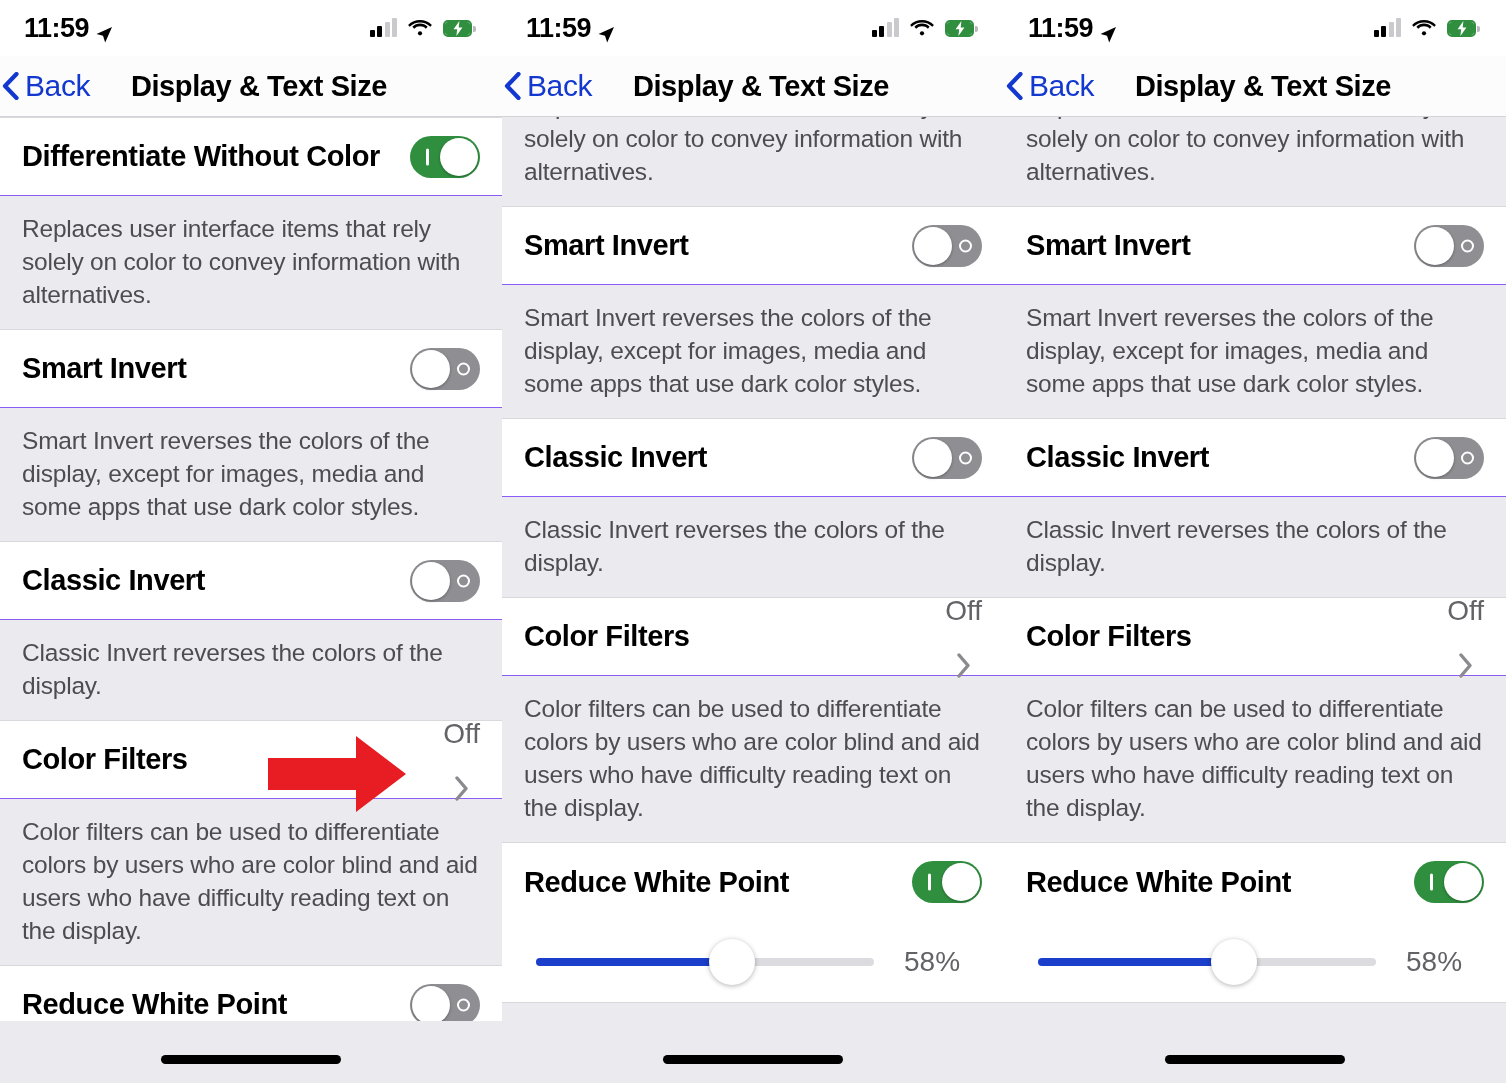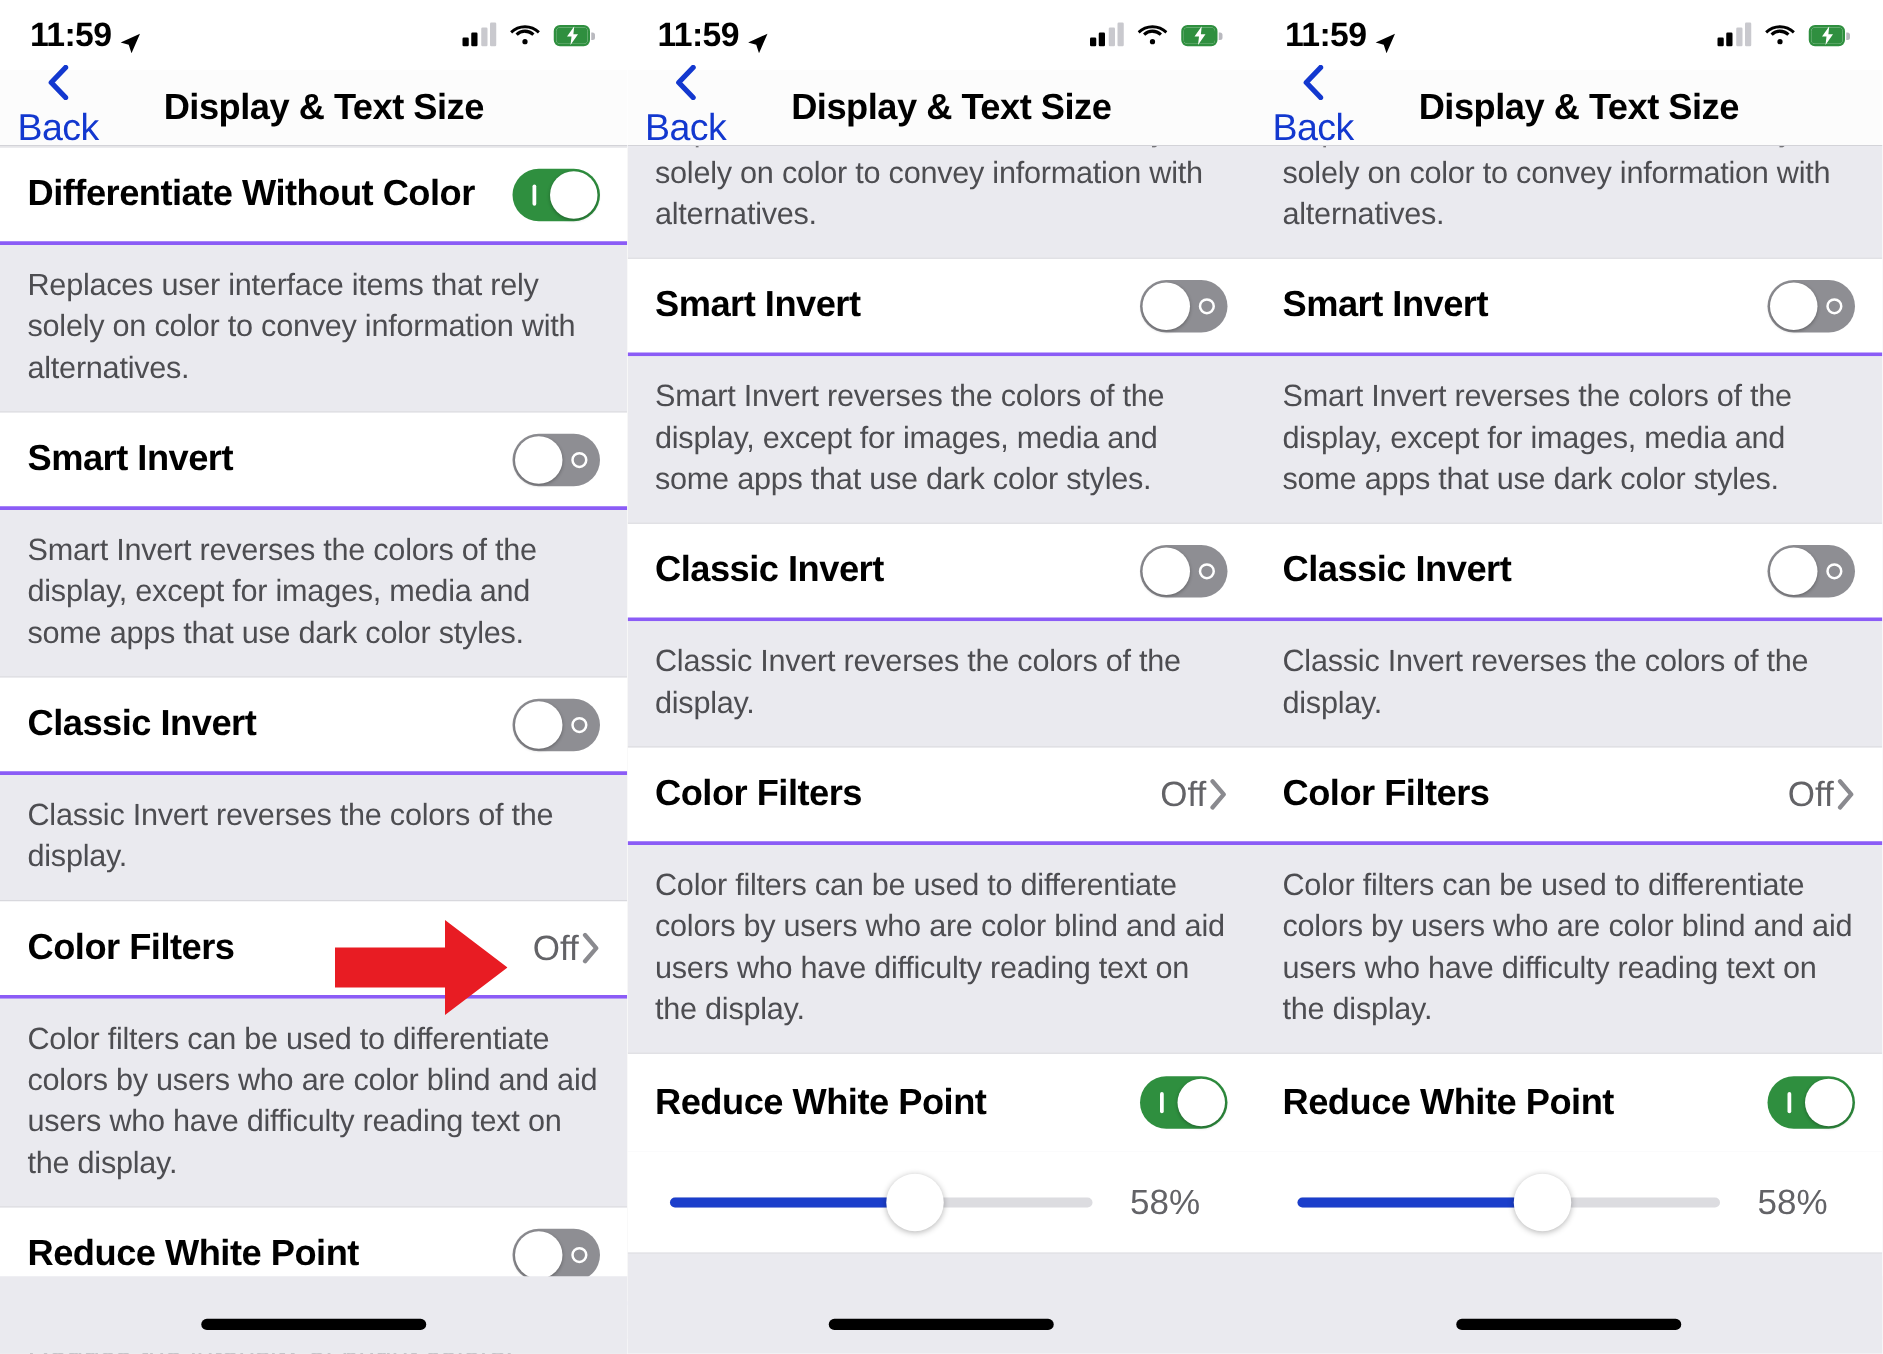"Back" .back { flex-direction: column -> none; padding-left: 14px -> 2px }
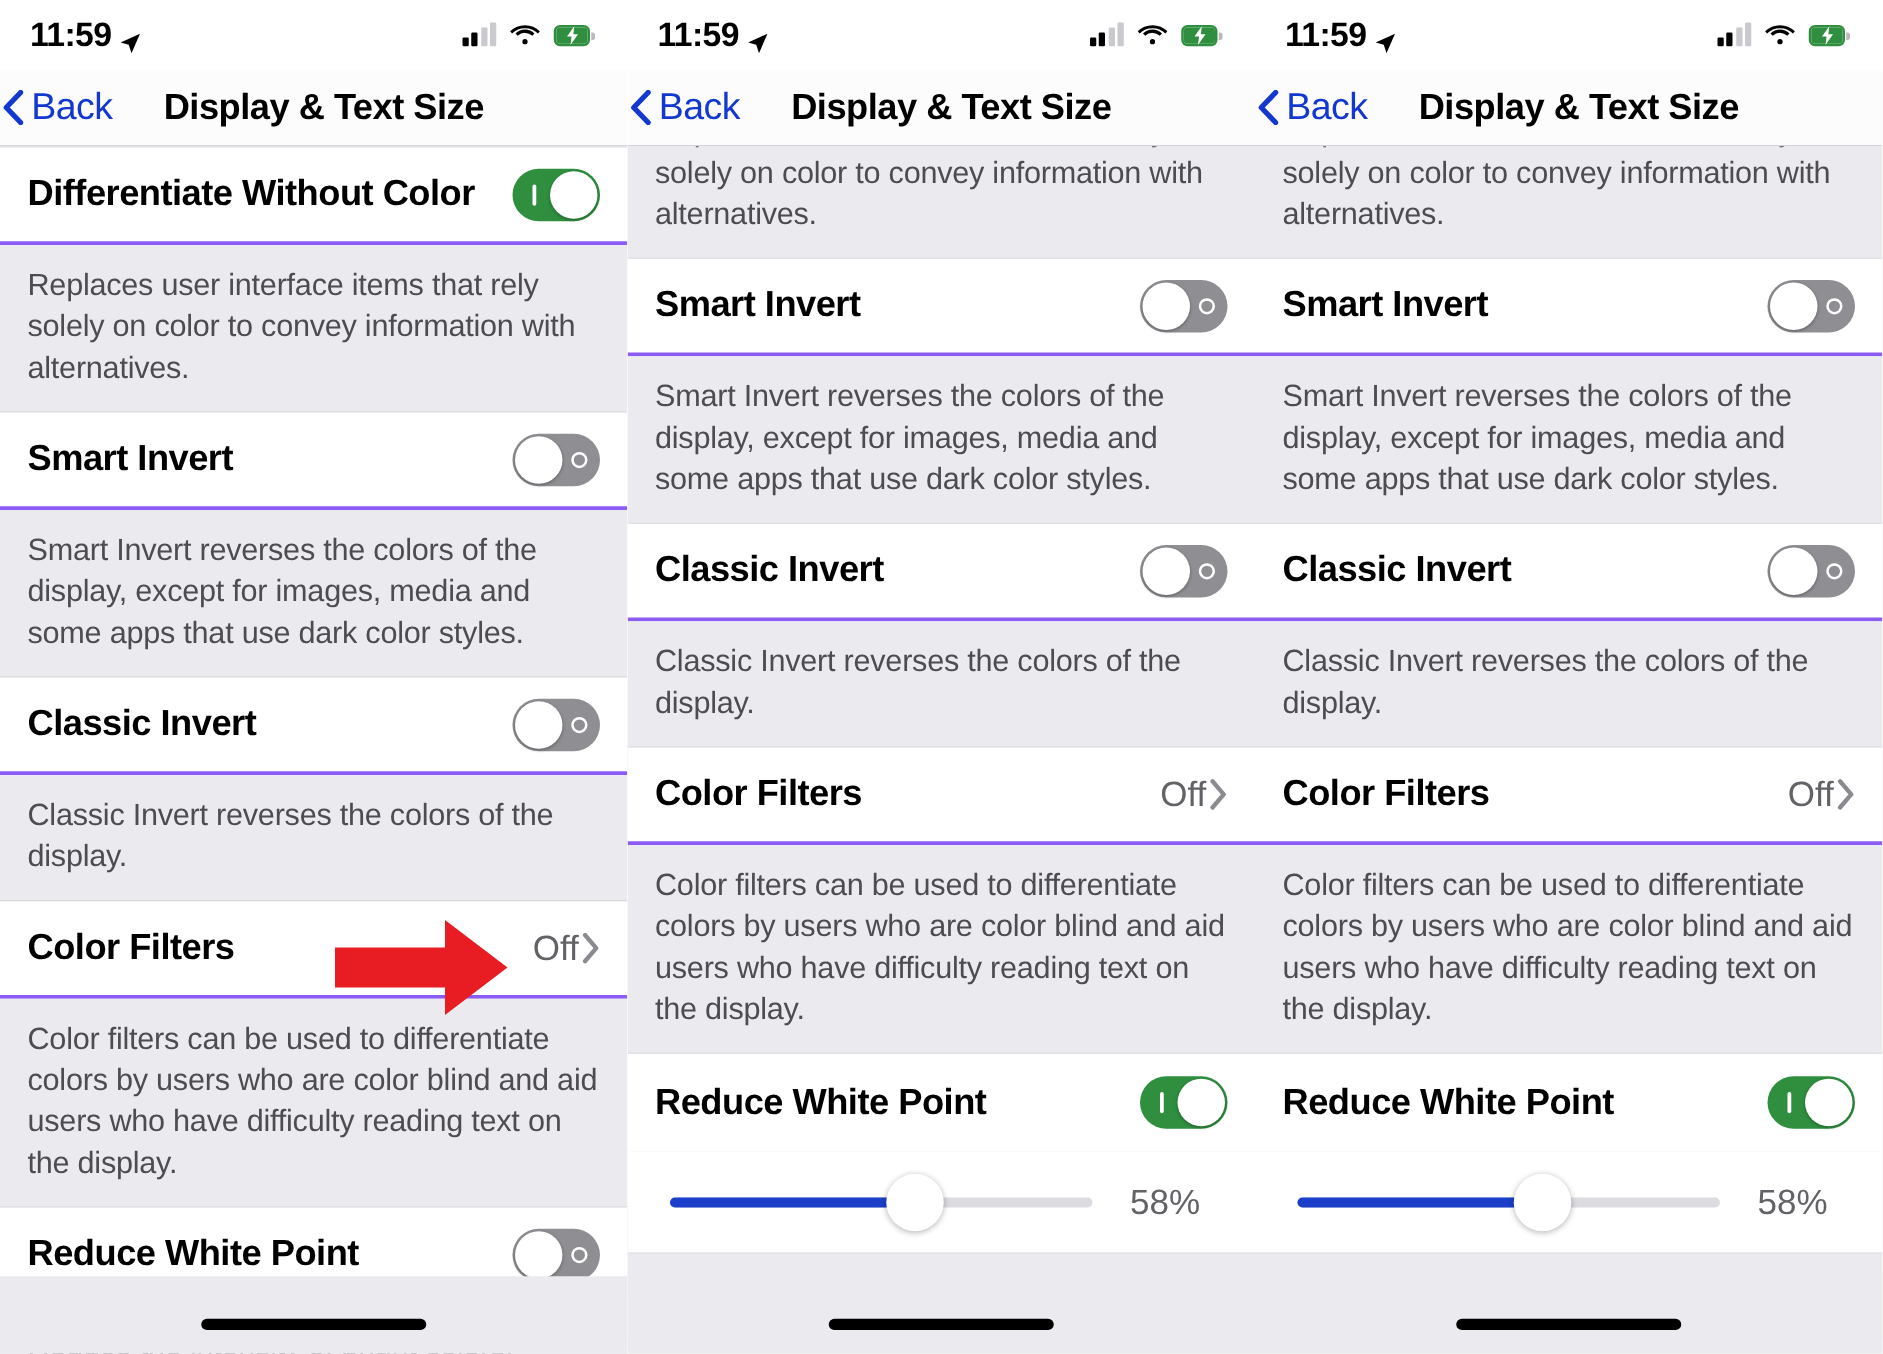"Differentiate Without Color" .row { border-bottom: 3px solid #8b5cf6 -> 1px solid #8b5cf6 }
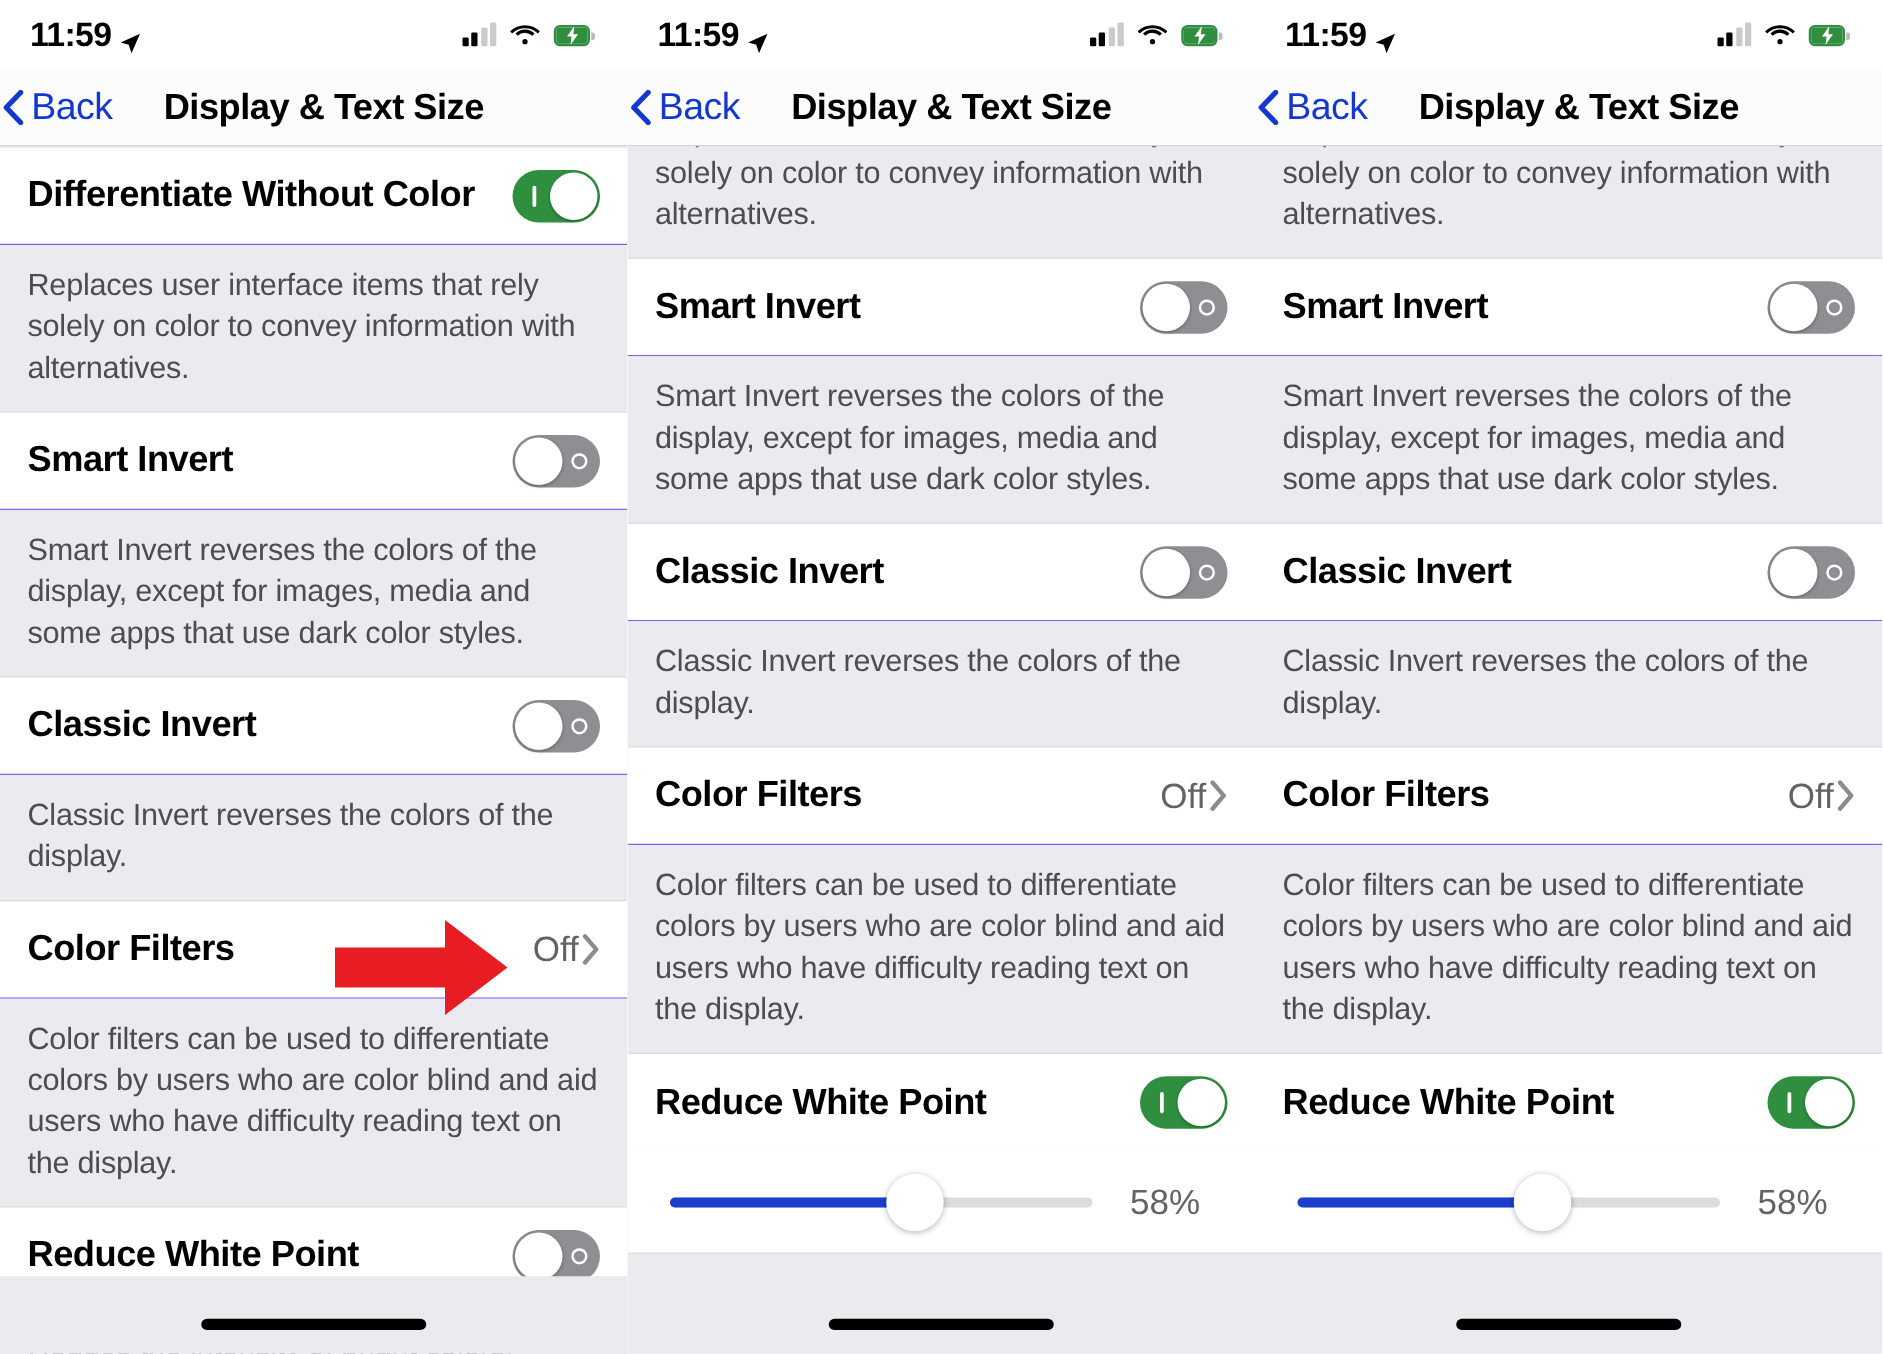"Off" .row-right { flex-direction: none -> column; gap: 2px -> 26px }
